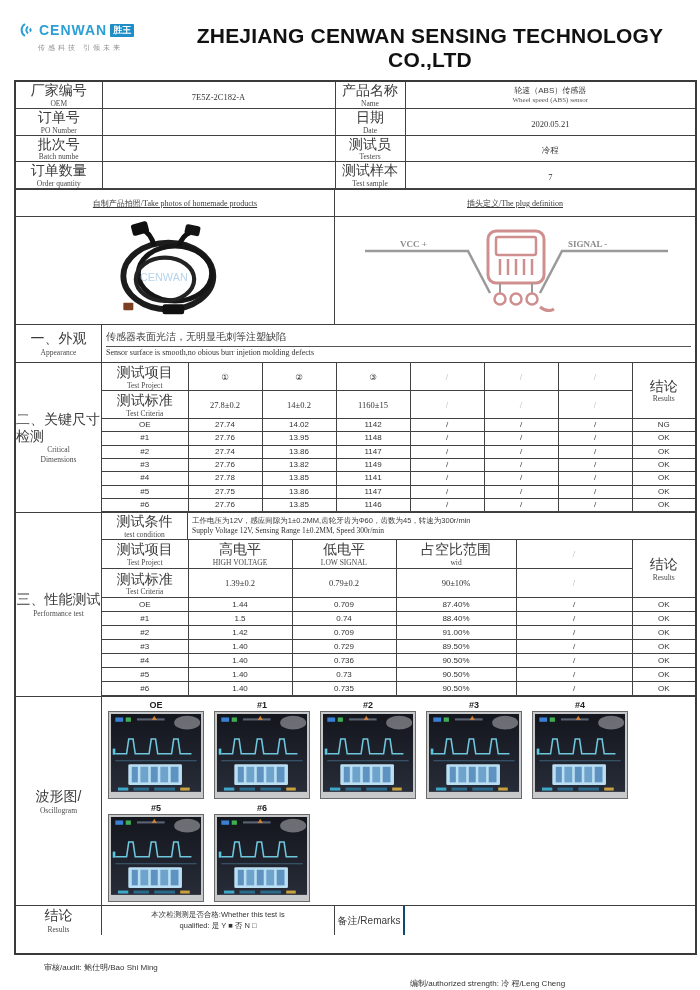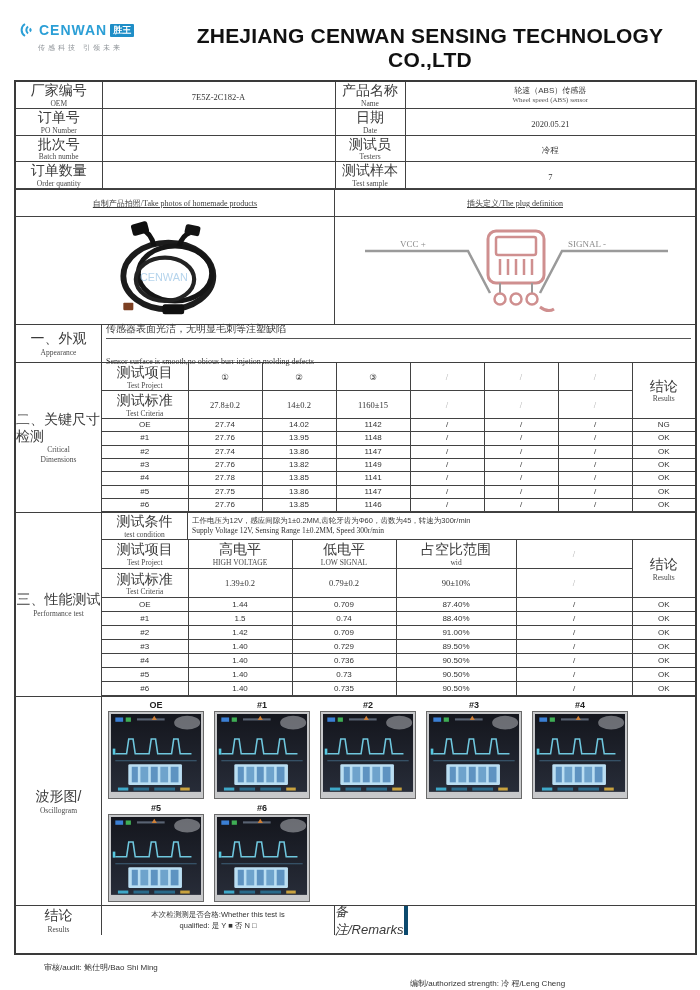"VCC +" .photo-cell:last-child { font-weight: none -> bold }
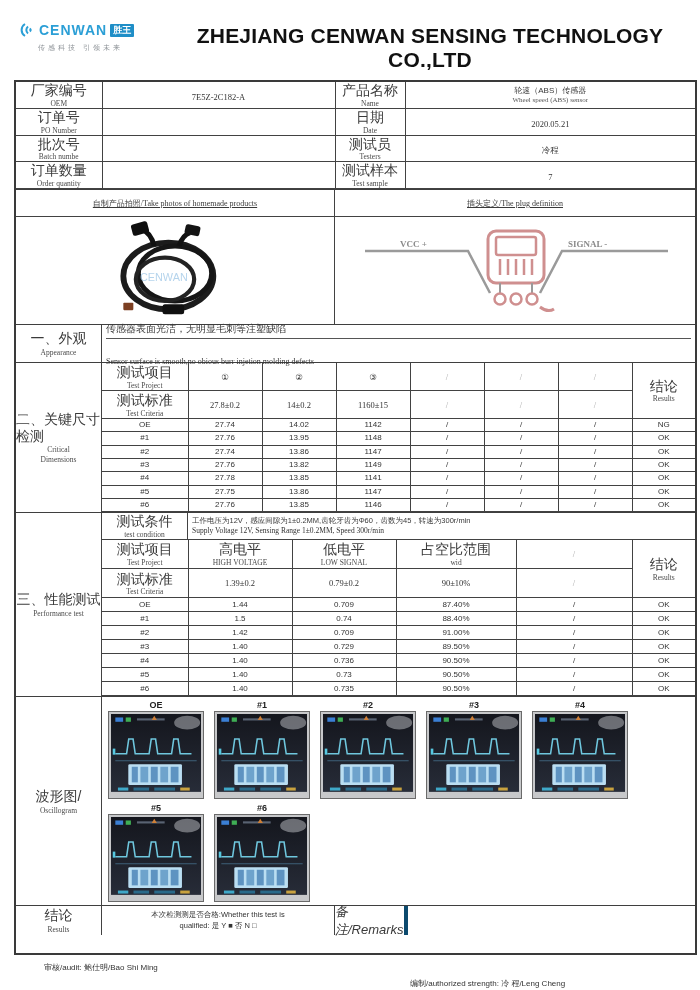"Sensor surface is smooth,no obious" .app-en { padding-top: 18px -> 1px }
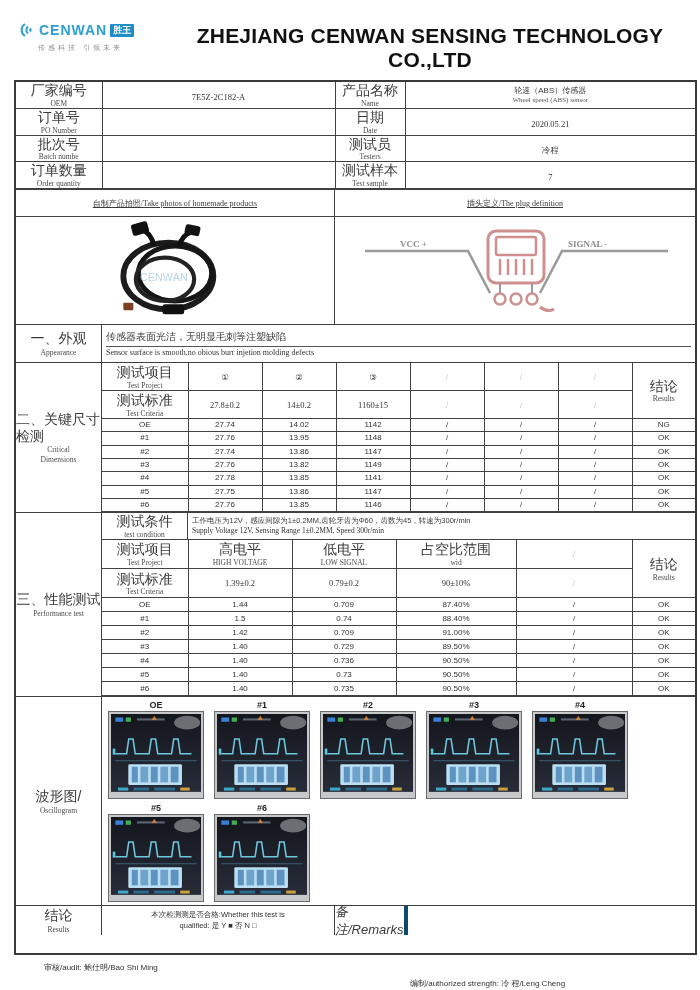"备注/Remarks" .res-cell-r { border-right: 4px solid #0c4a6e -> 2px solid #0c4a6e; font-size: 13px -> 10px; font-style: italic -> none }
